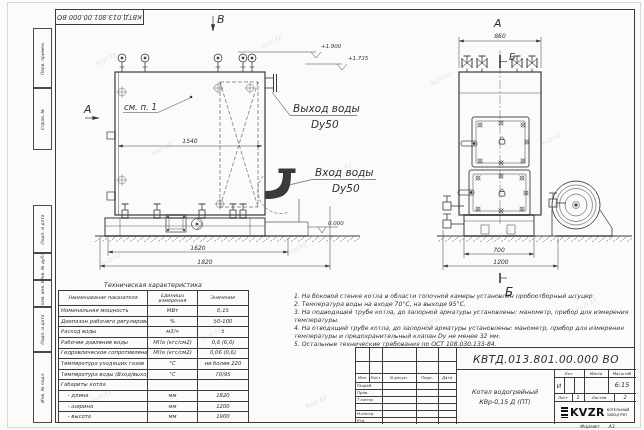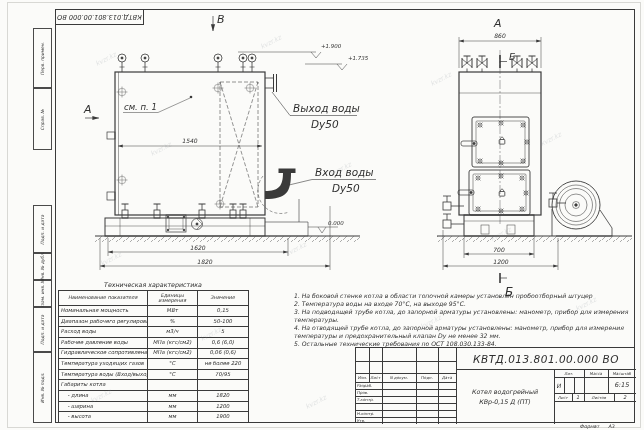"KVZR" div.logo { html: none -> <div> <span></span> <span>KVZR</span> <span> <span>КОТЕЛЬНЫЙ</span> <span>ЗАВОД РЭП</span> </span> </div> }
